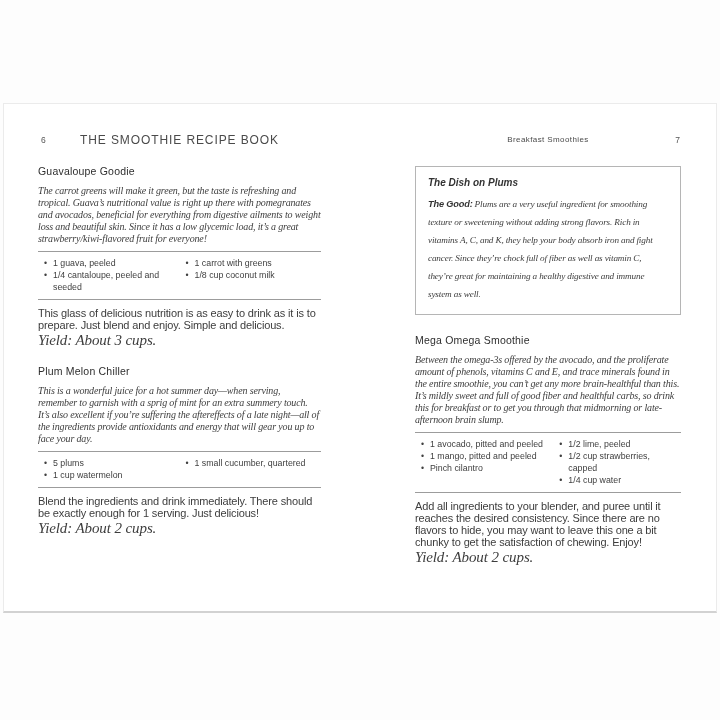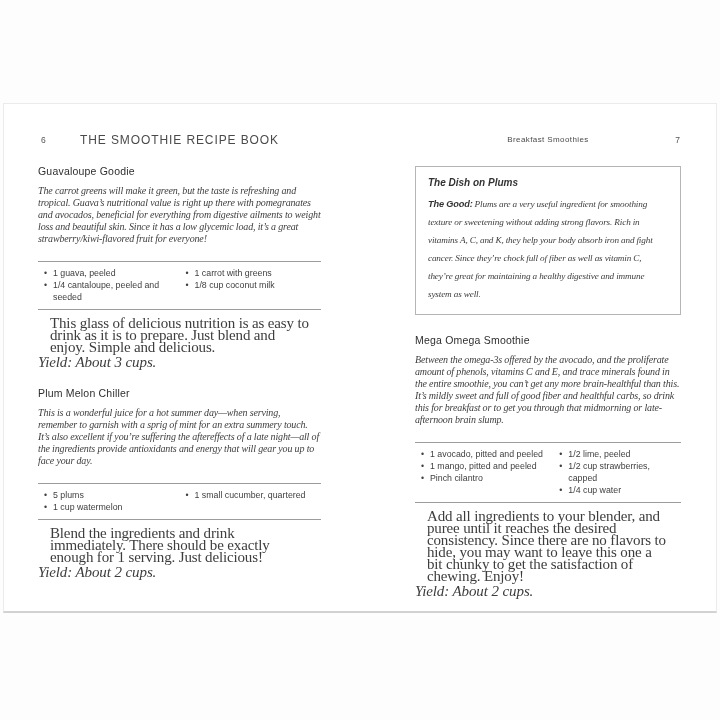"1 guava, peeled" .ing-block { margin-top: 16px -> 6px }
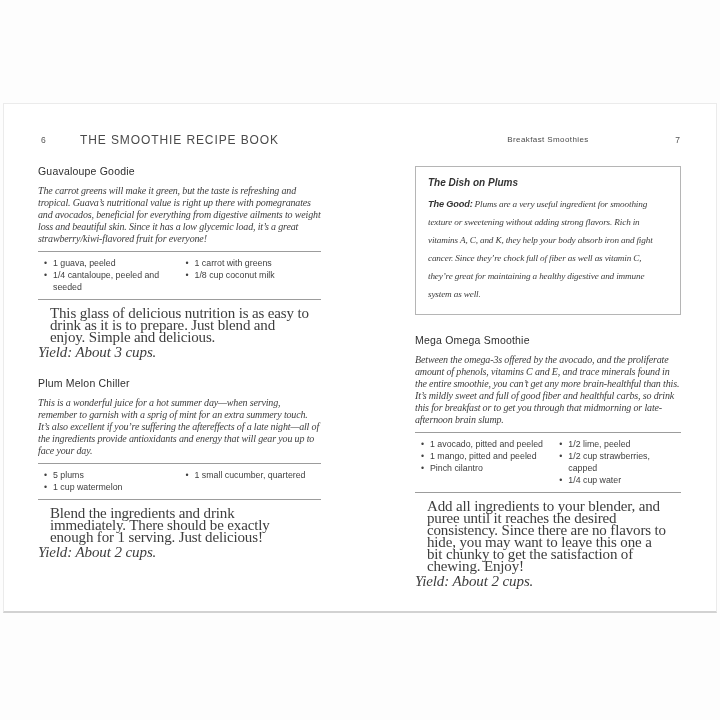"This glass of delicious nutrition" .directions { font-family: Liberation Serif, serif -> Liberation Sans, sans-serif; font-size: 15px -> 11px; margin: 7px 12px 0 -> 7px 0 0 }
